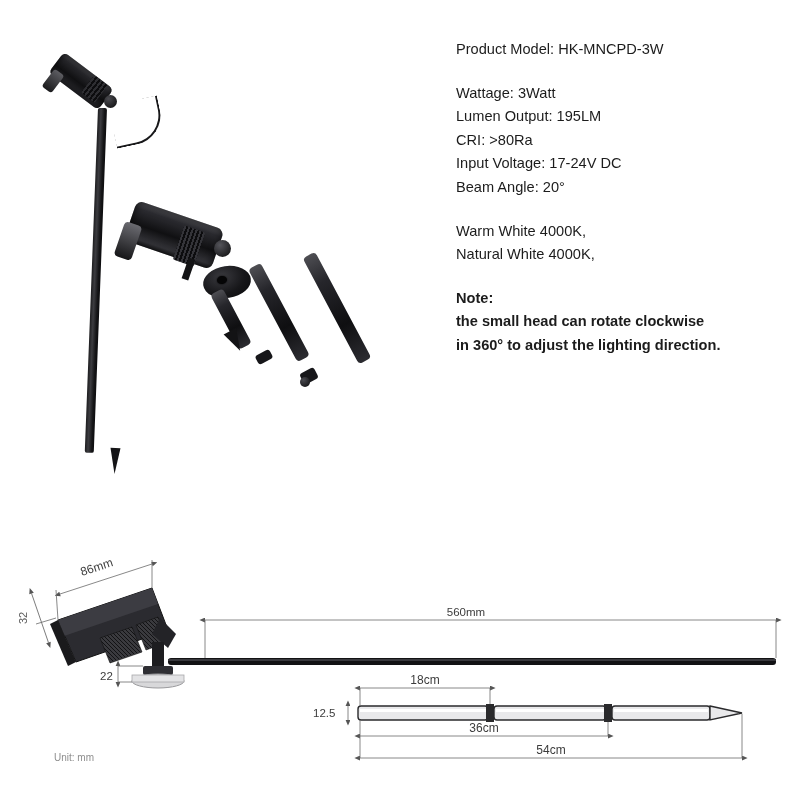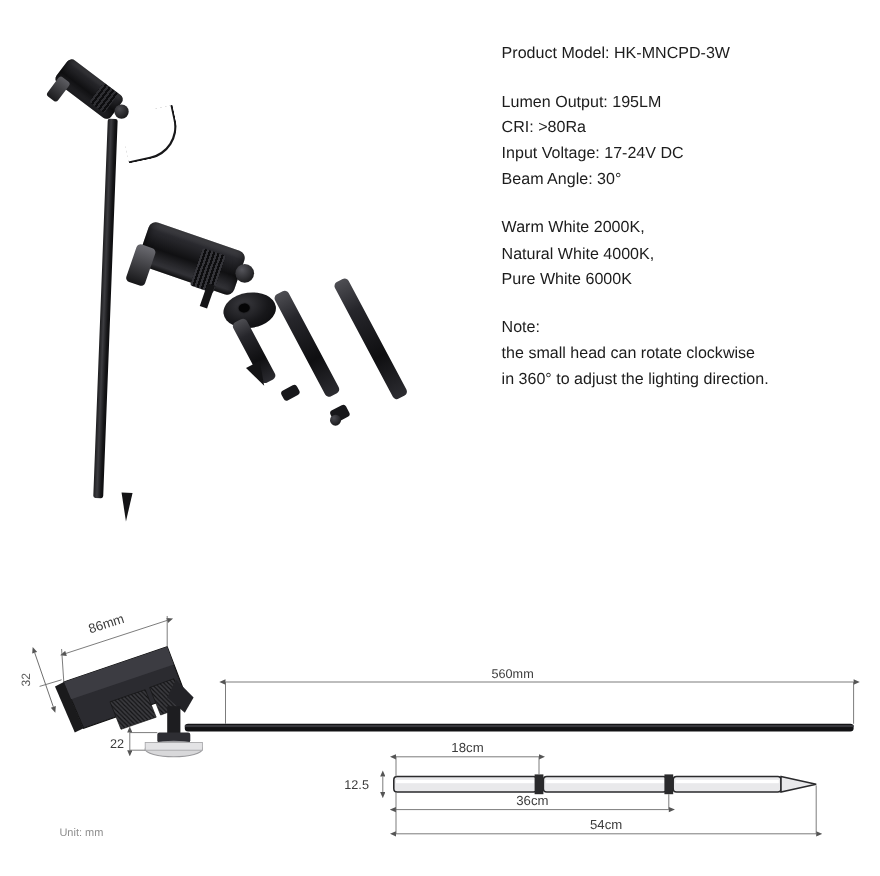"Wattage: 3Watt" div.line { html: none -> <div>Wattage: 3Watt</div> }
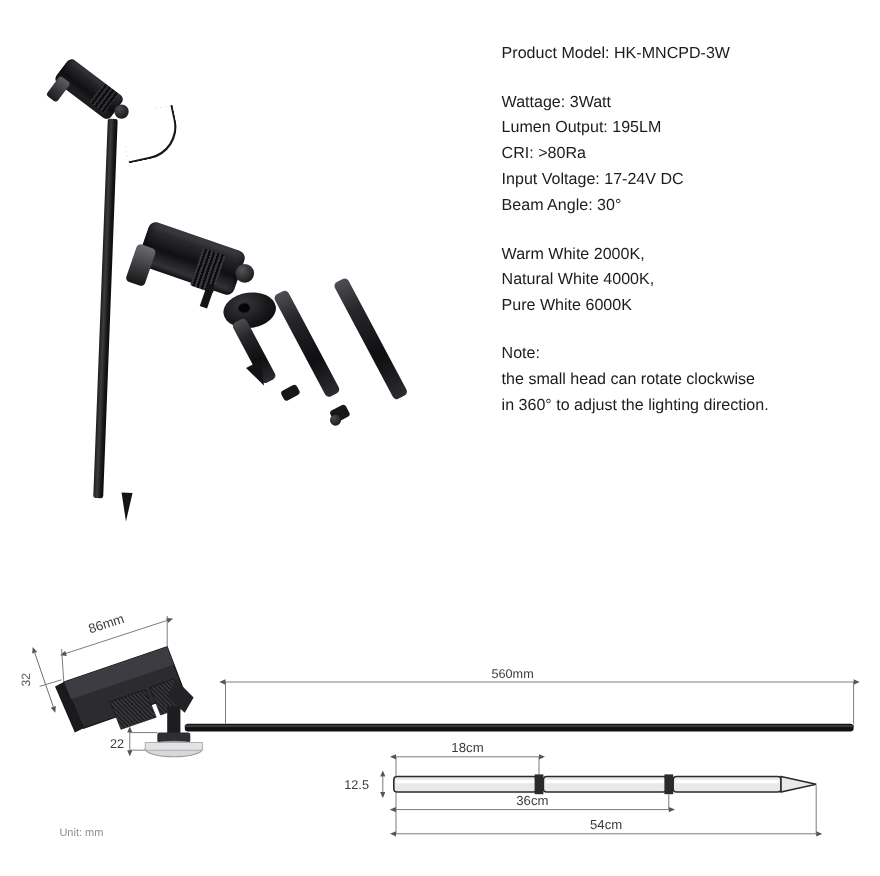"Beam Angle: 30°" div.line { text: 30 -> 20 }
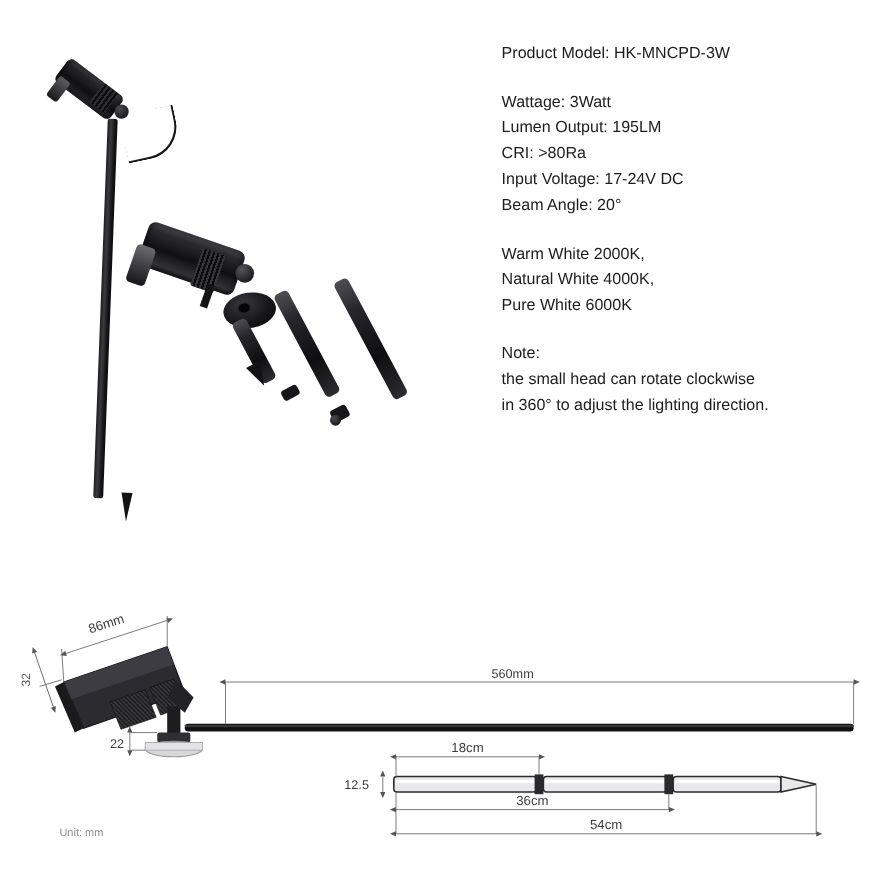"Warm White 2000K," div.line { text: 2000K -> 4000K }
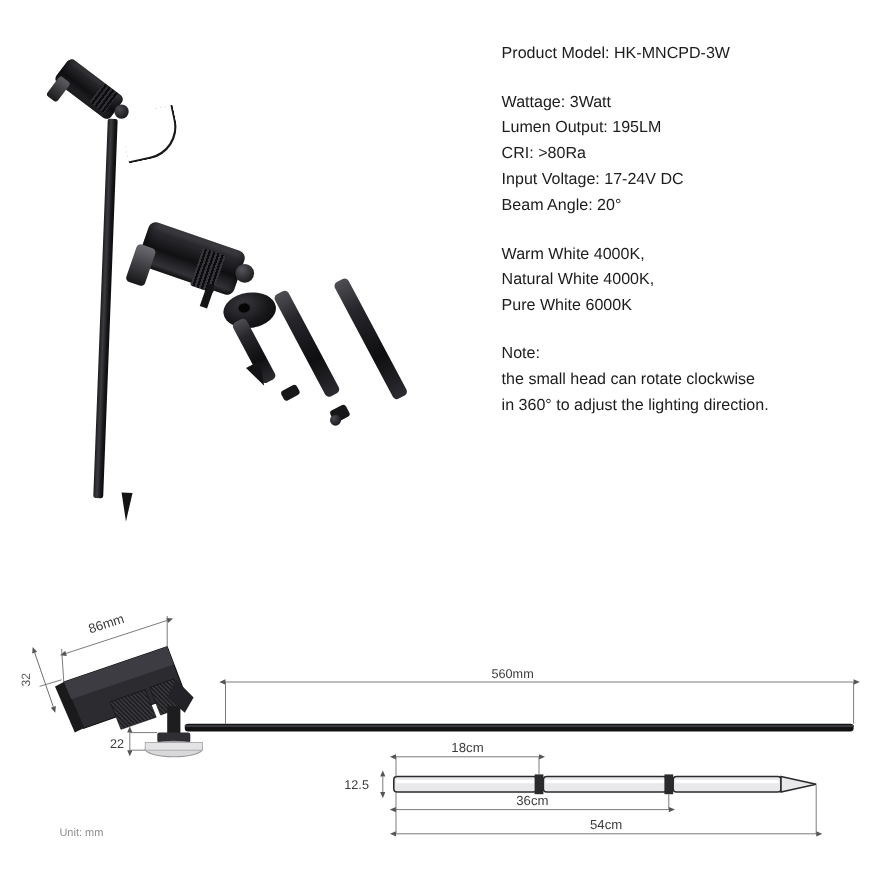"Pure White 6000K" div.line { html: <div>Pure White 6000K</div> -> none }
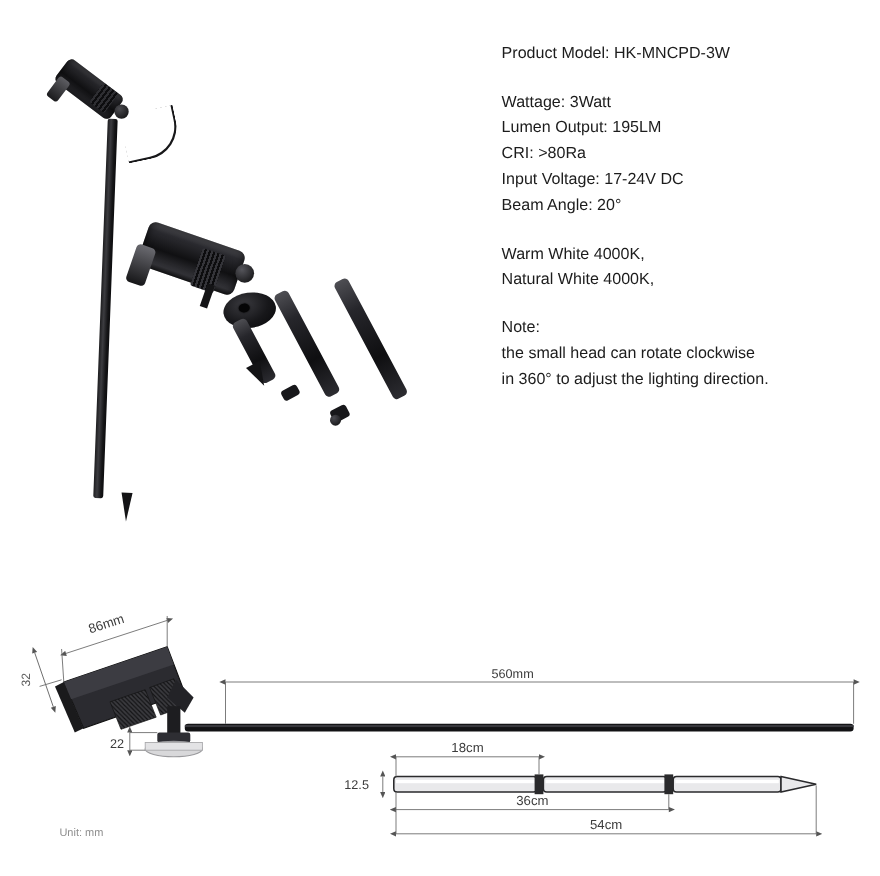"Note:" #spec-text .block:last-child { font-weight: none -> bold }
